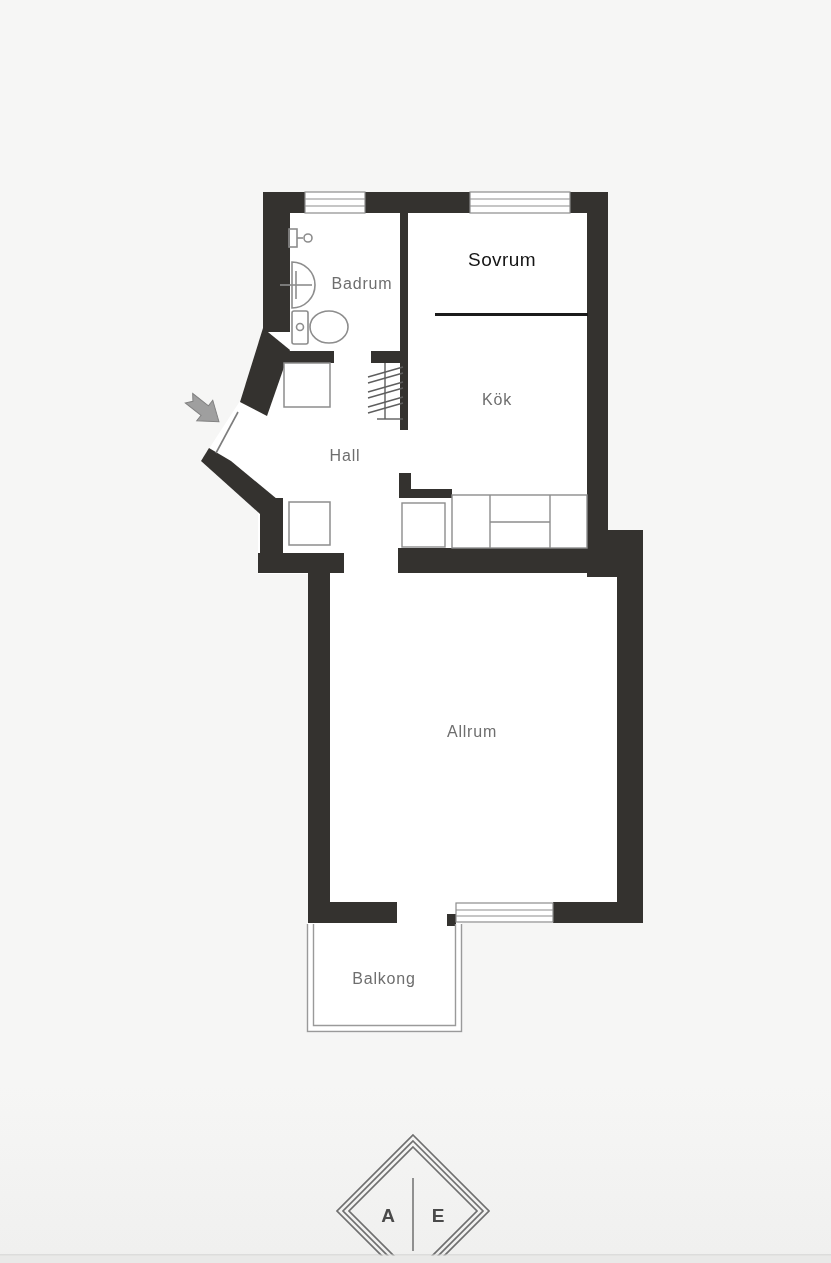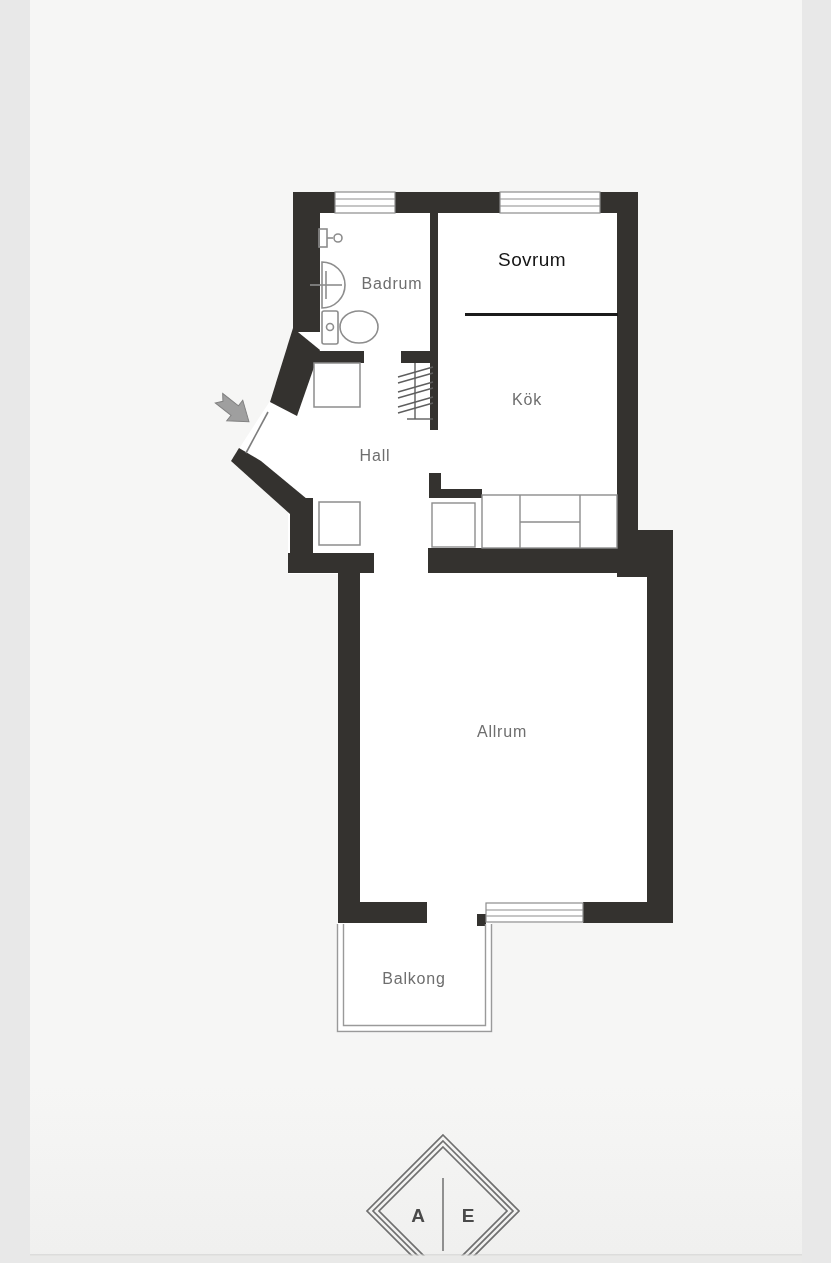"Sovrum" .stage { width: 772px -> 831px }
